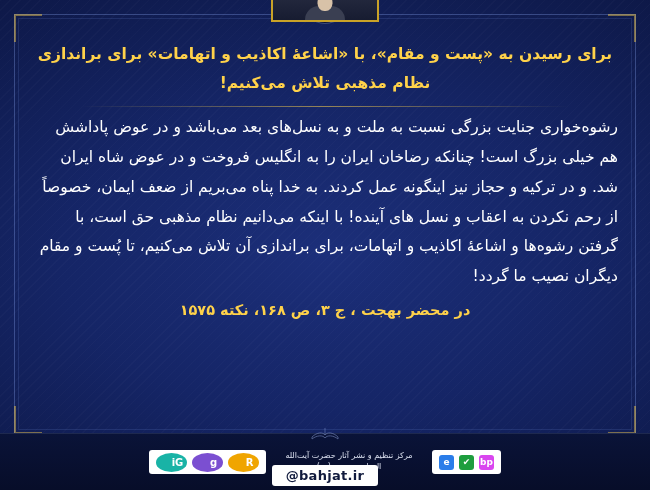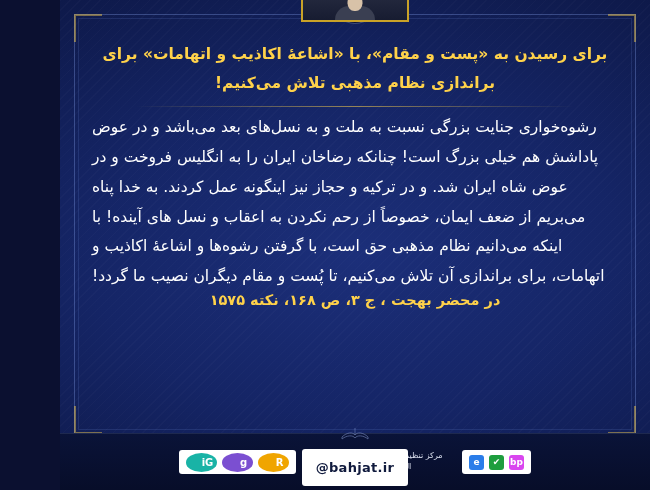"برای رسیدن به «پست و" #card { width: 590px -> 650px }
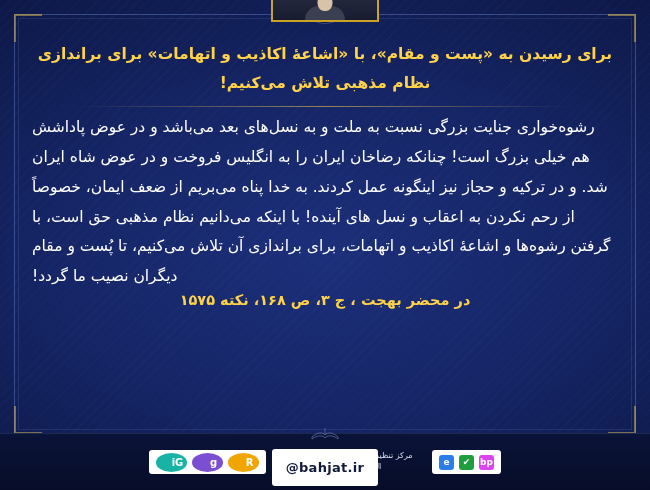"رشوه‌خواری جنایت بزرگی نسبت به" #body-text { text-align: left -> right }
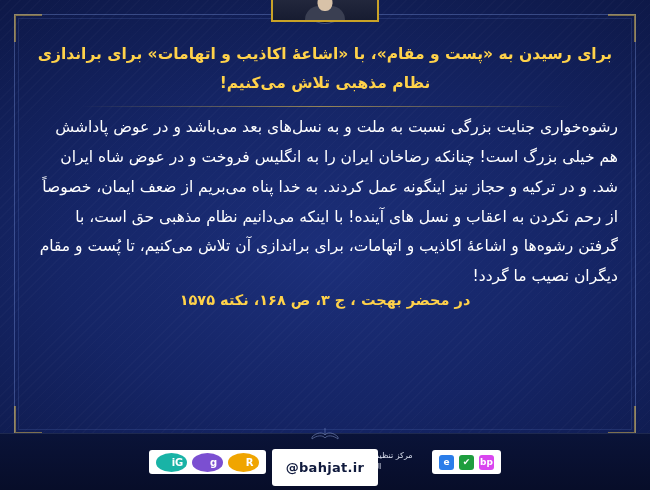"در محضر بهجت ، ج" #source { margin-top: none -> 10px }
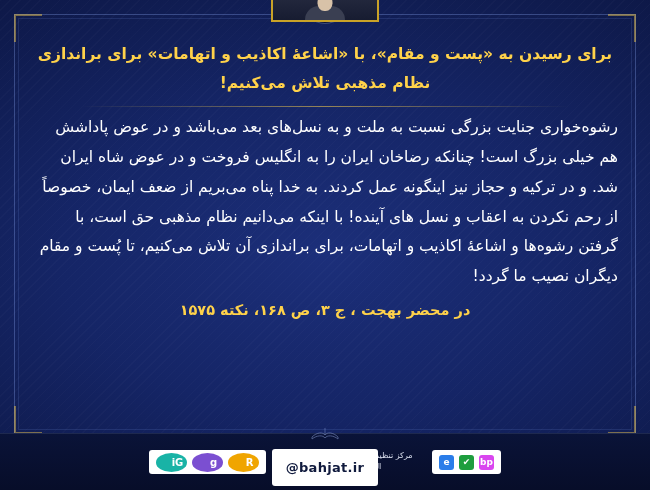"@bahjat.ir" #handle-pill { padding: 11px 14px -> 3px 14px }
